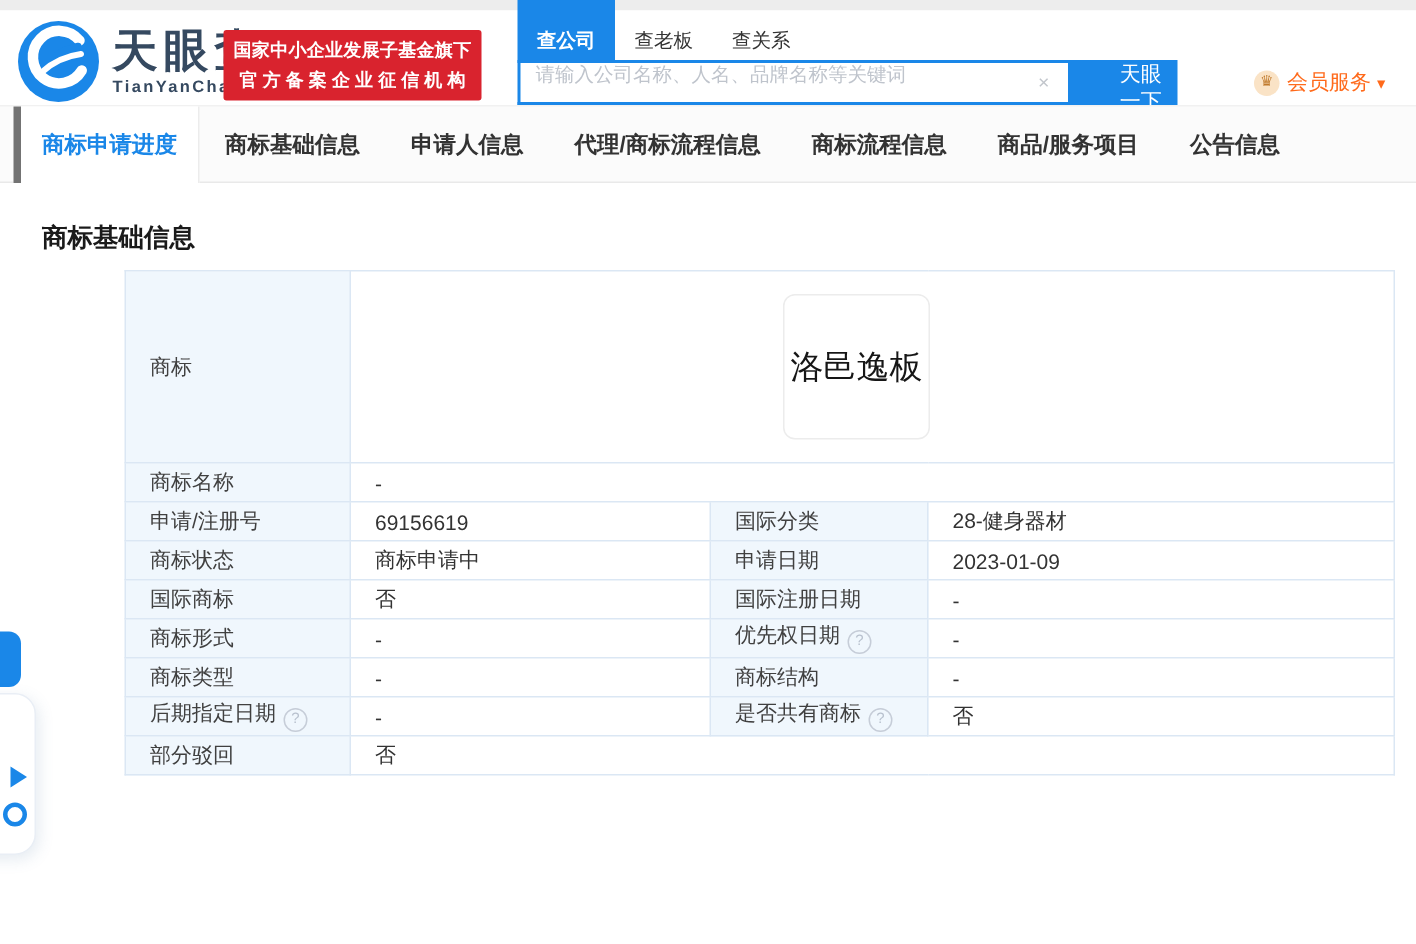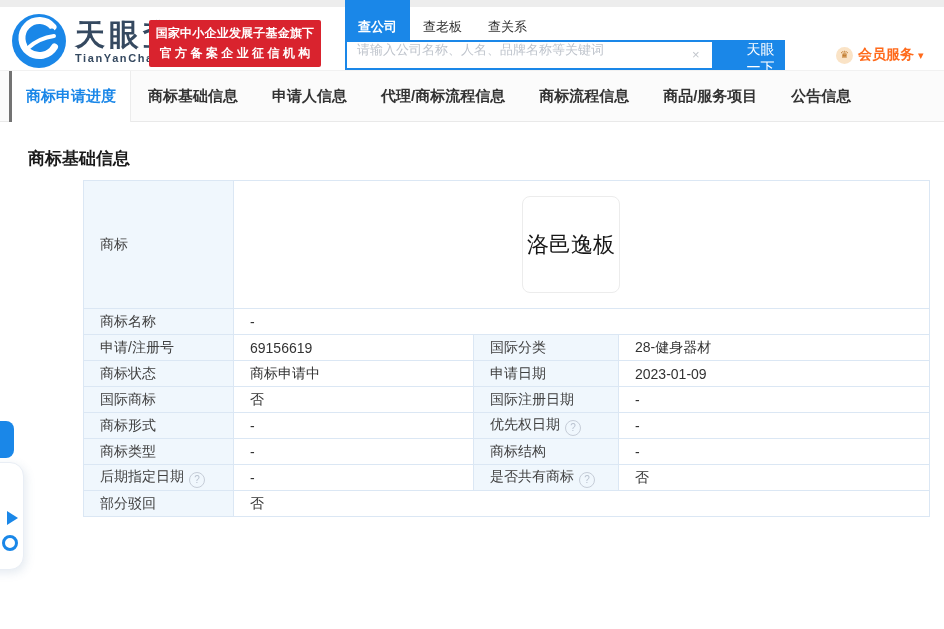"会员服务" .vip-label { font-weight: bold -> normal }
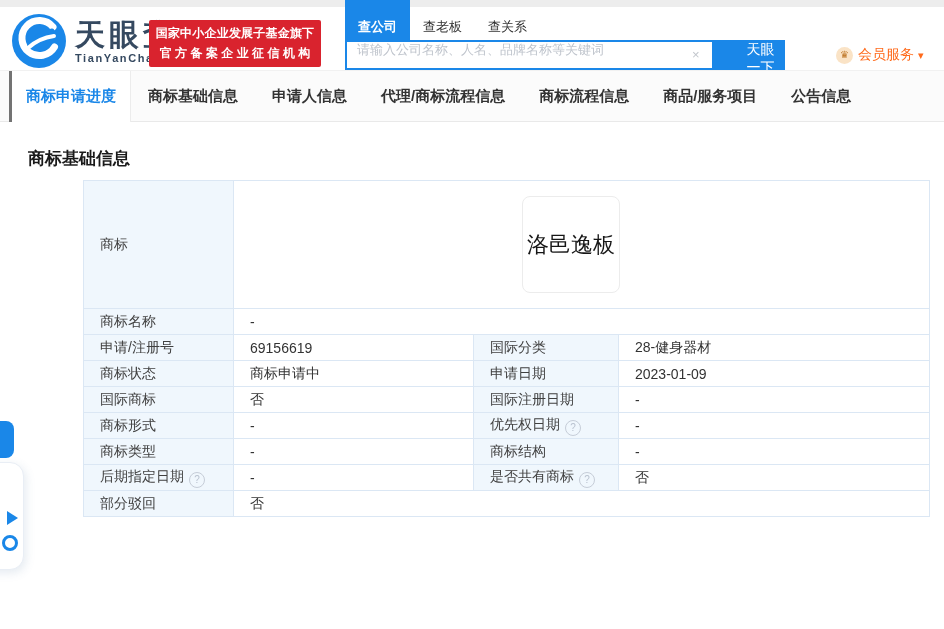"商标申请进度" .ntab.active { border-left: 3px solid #737373 -> 5px solid #737373 }
